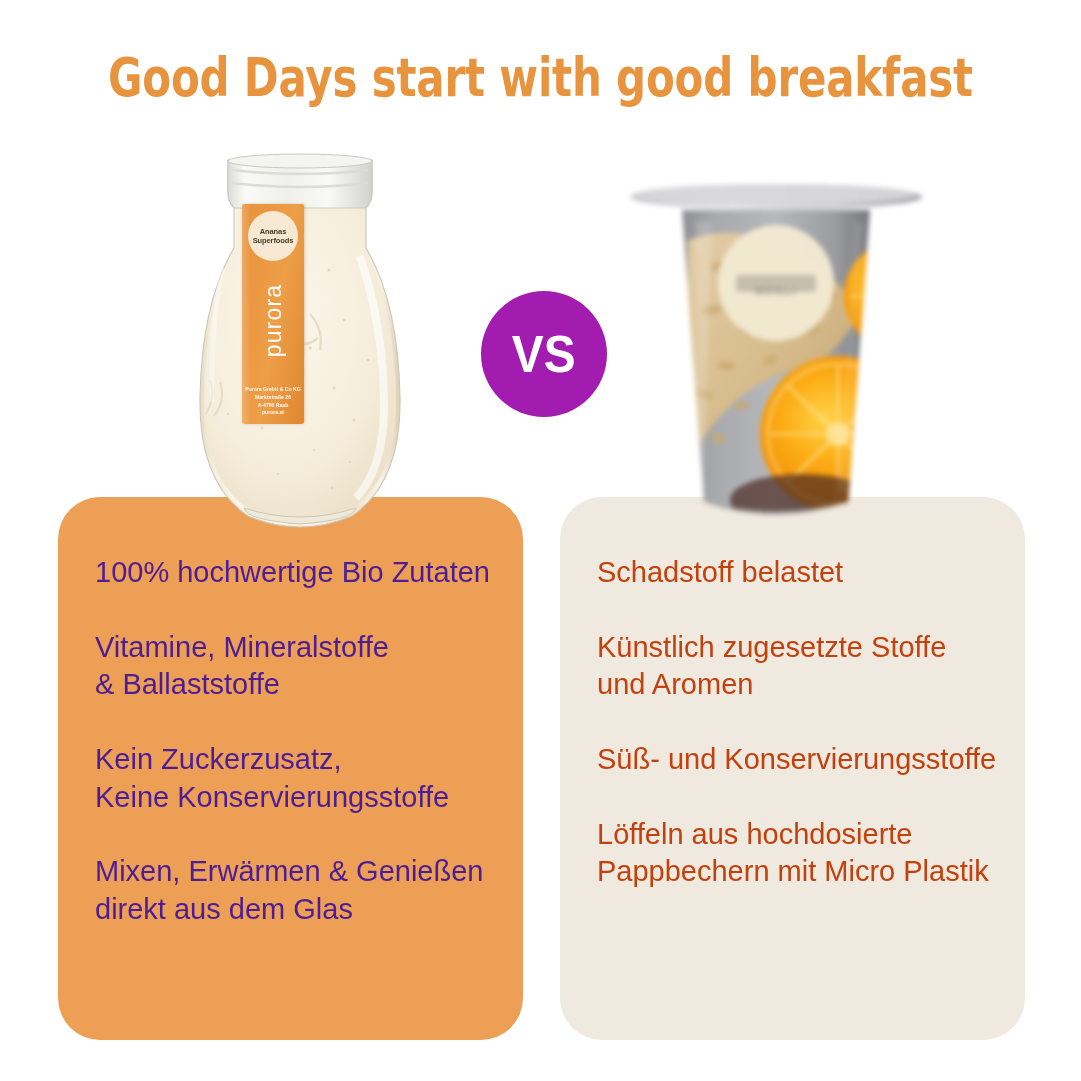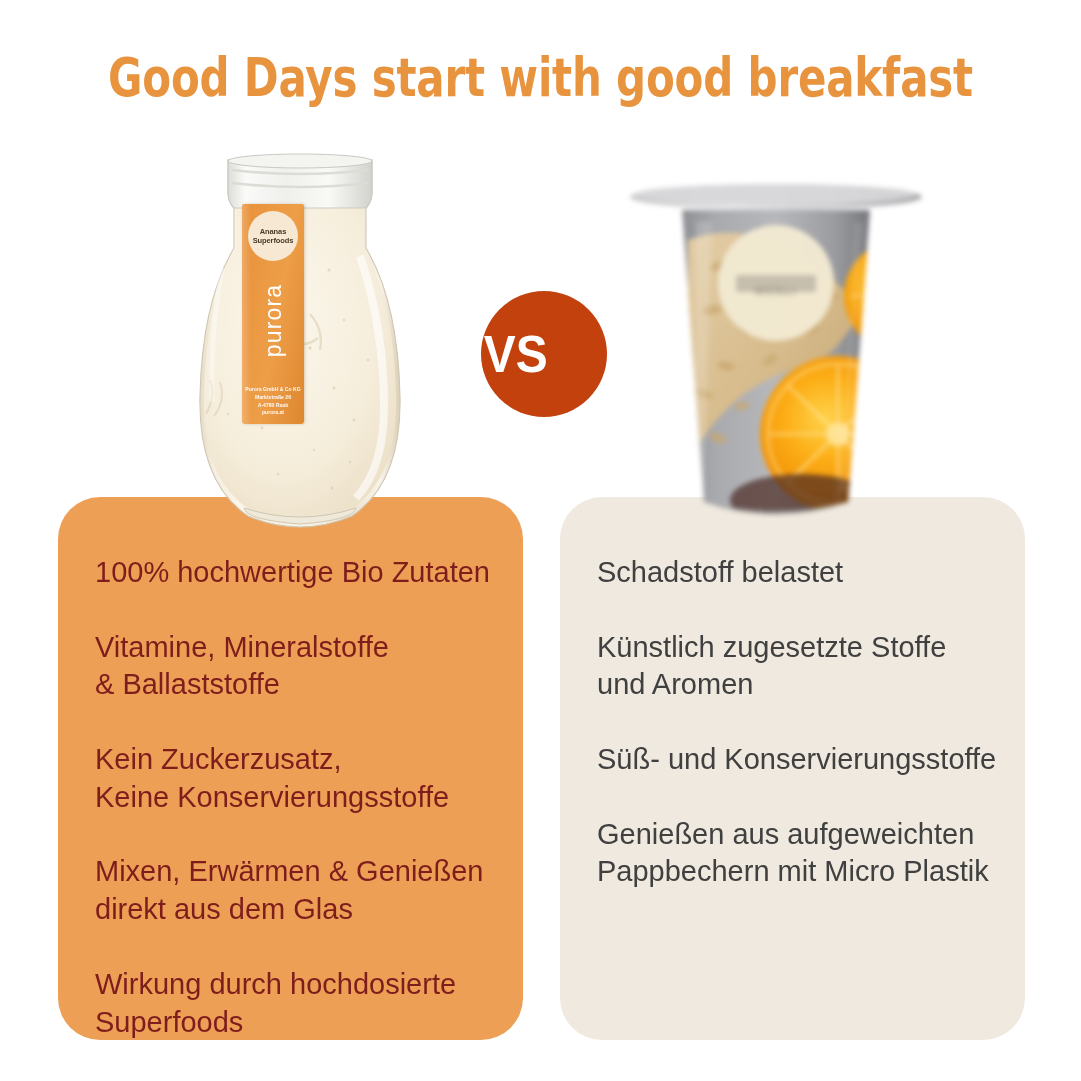"VS" .vs-badge { background: #c2410c -> #a21caf; justify-content: none -> center }
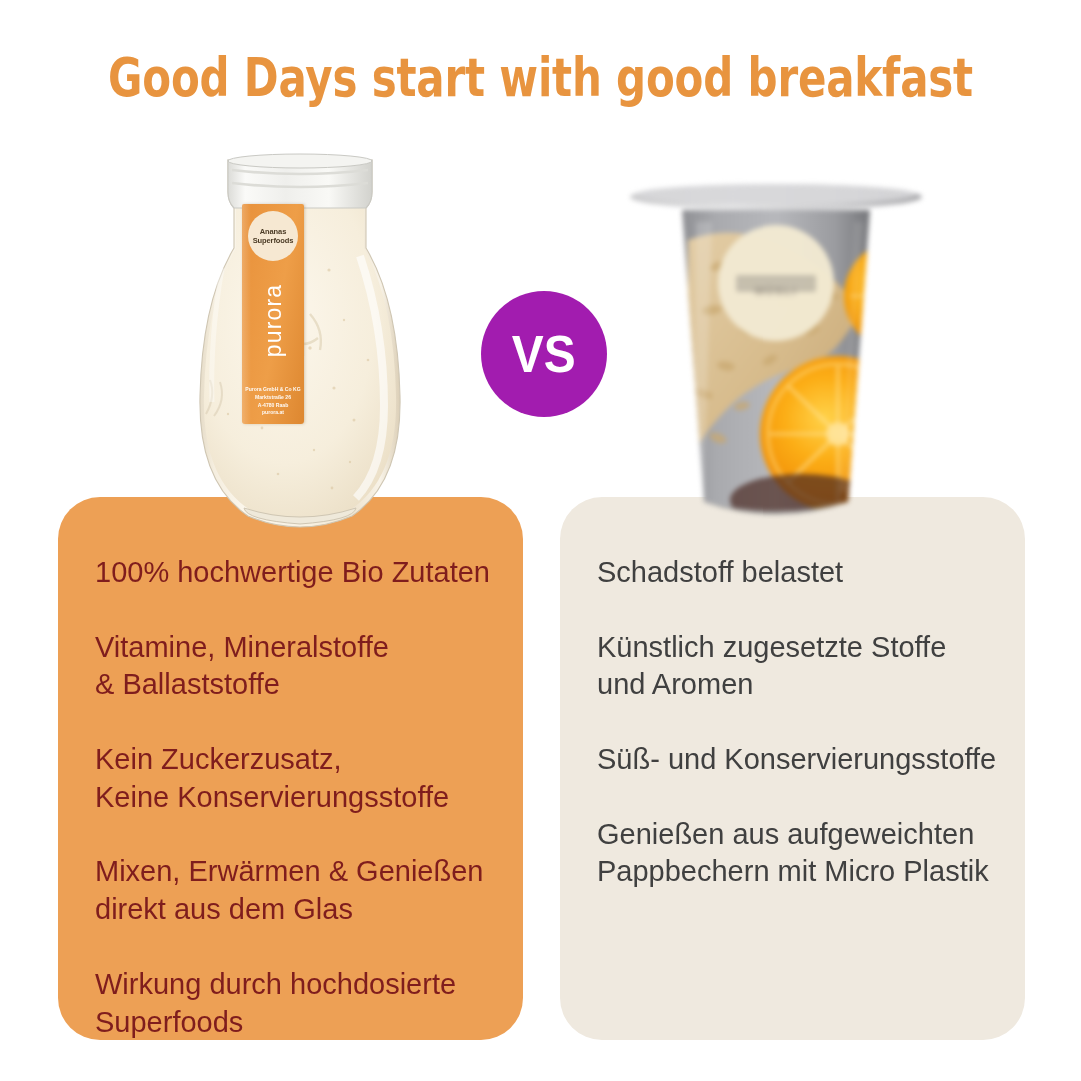"100% hochwertige Bio Zutaten" .panel-pro .benefit { color: #7f1d1d -> #4c1d95 }
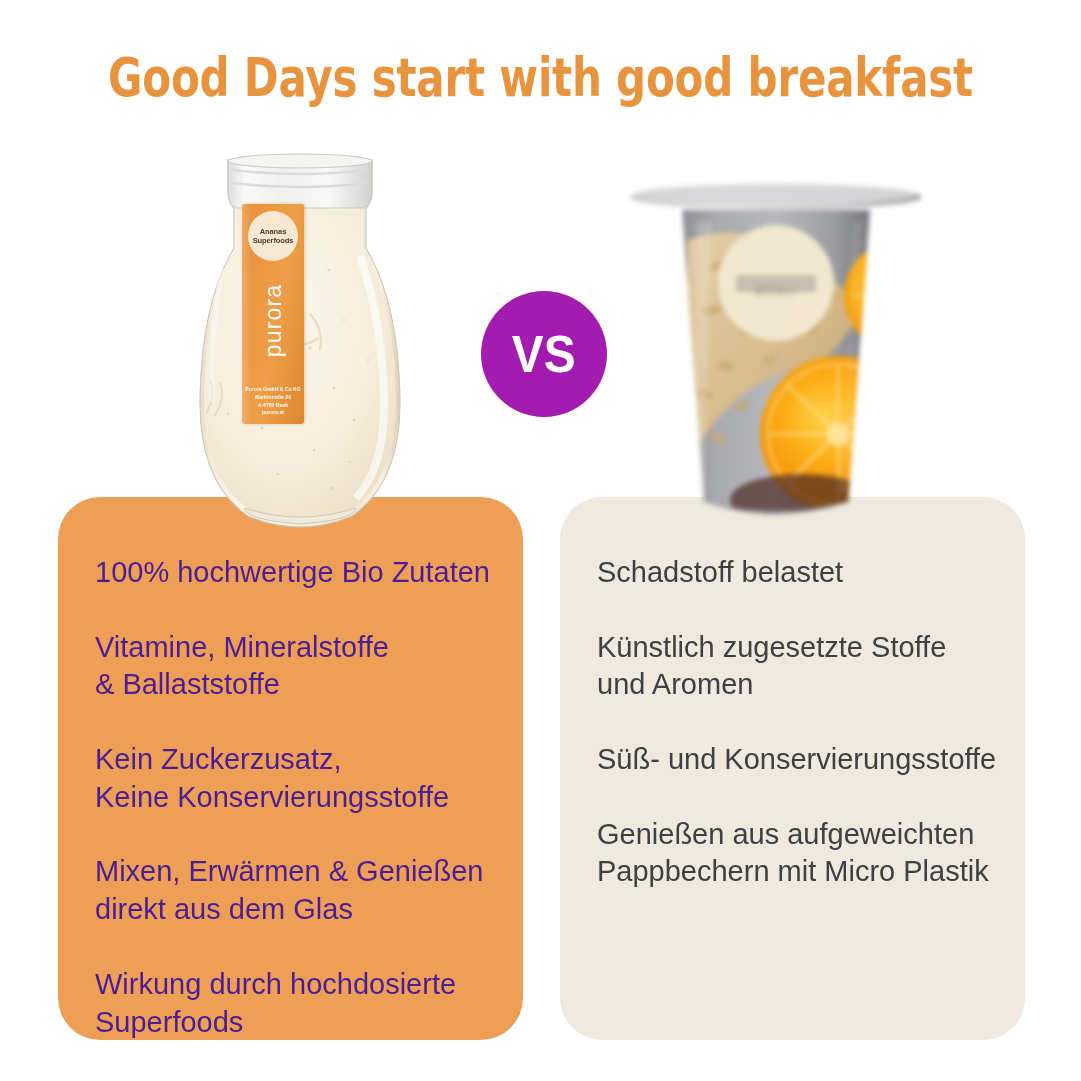"Schadstoff belastet" .panel-con .benefit { color: #404040 -> #c2410c }
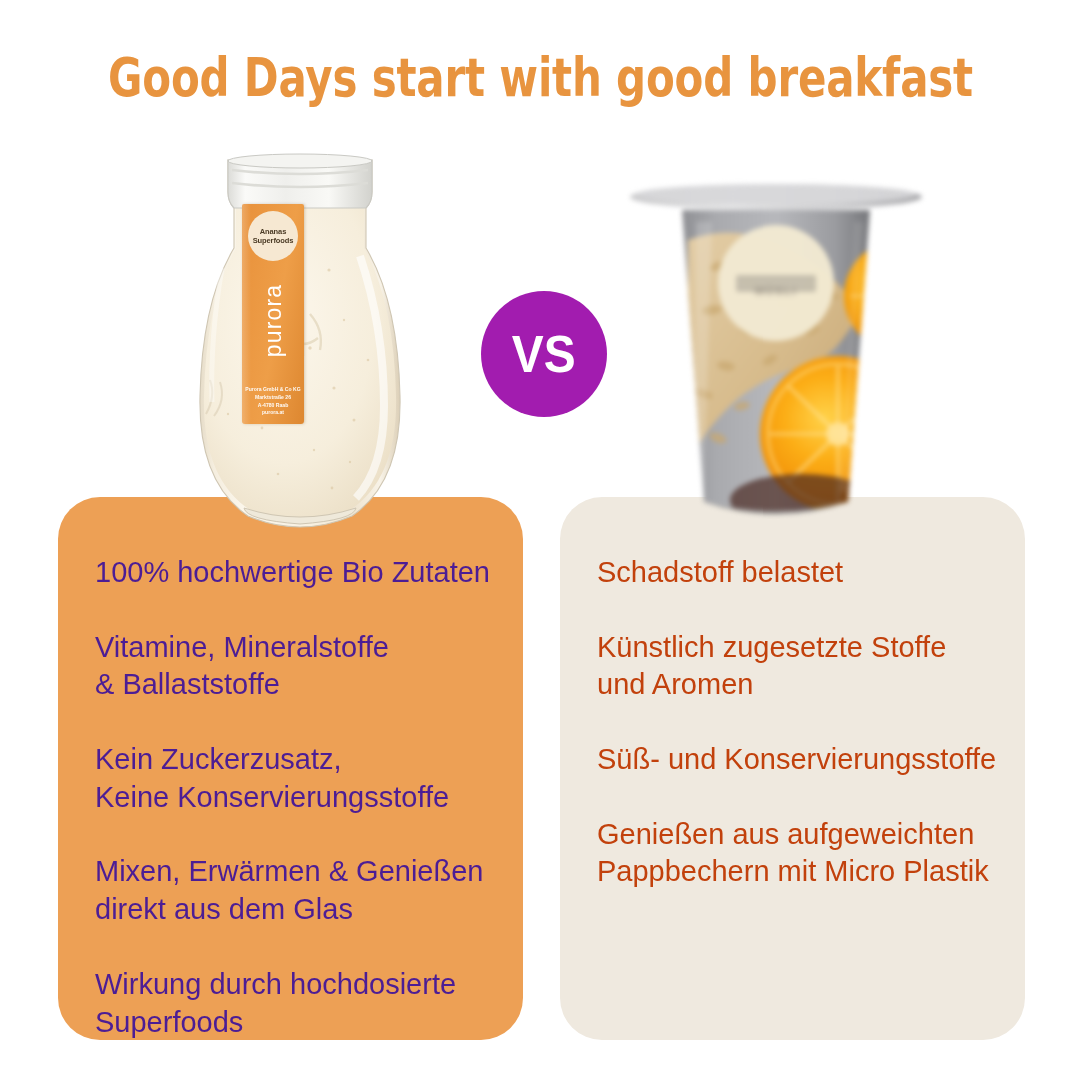"Genießen aus aufgeweichten" div.benefit { text: Genießen aus aufgeweichten -> Löffeln aus hochdosierte }
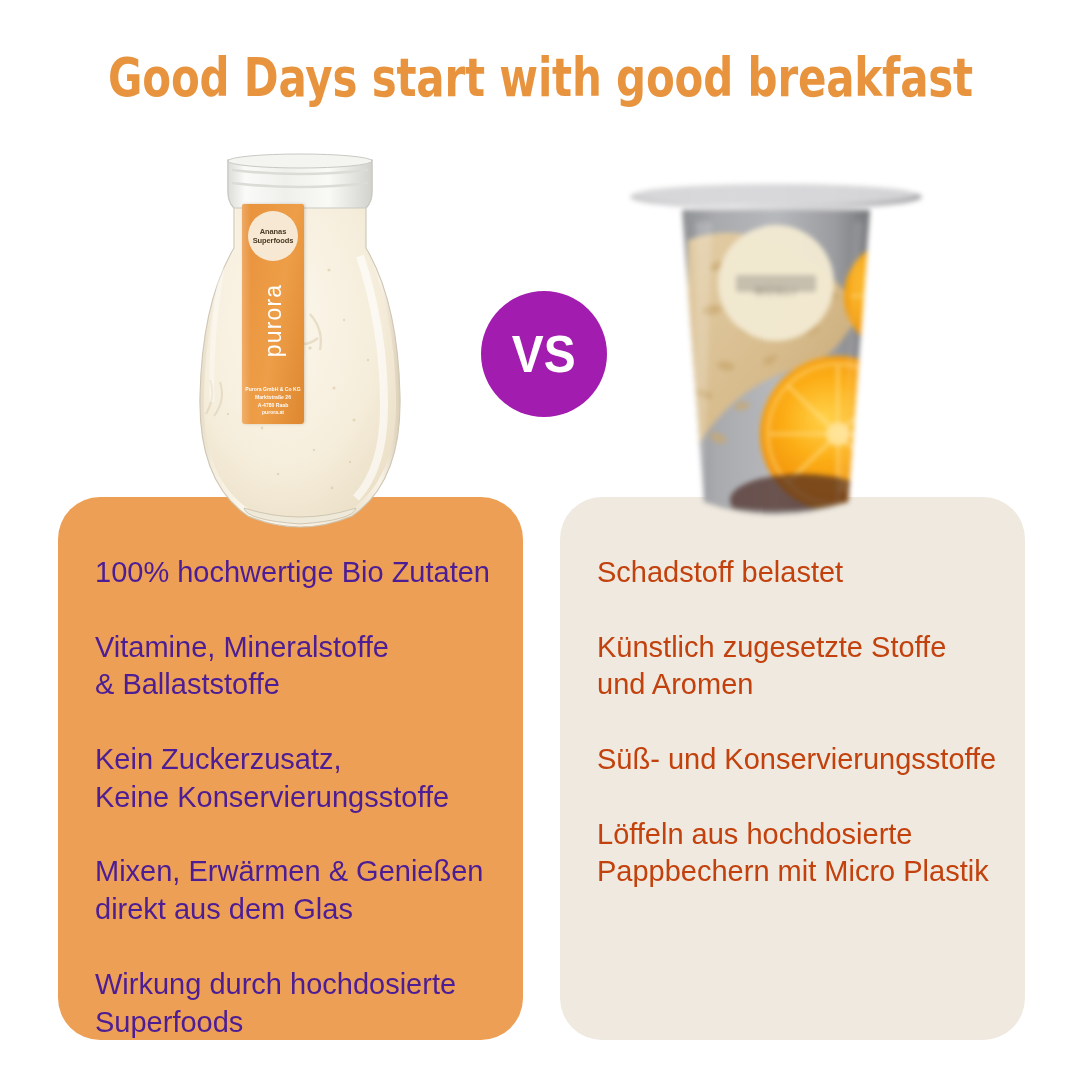"Wirkung durch hochdosierte" div.benefit { html: <div>Wirkung durch hochdosierte Superfoods</div> -> none }
